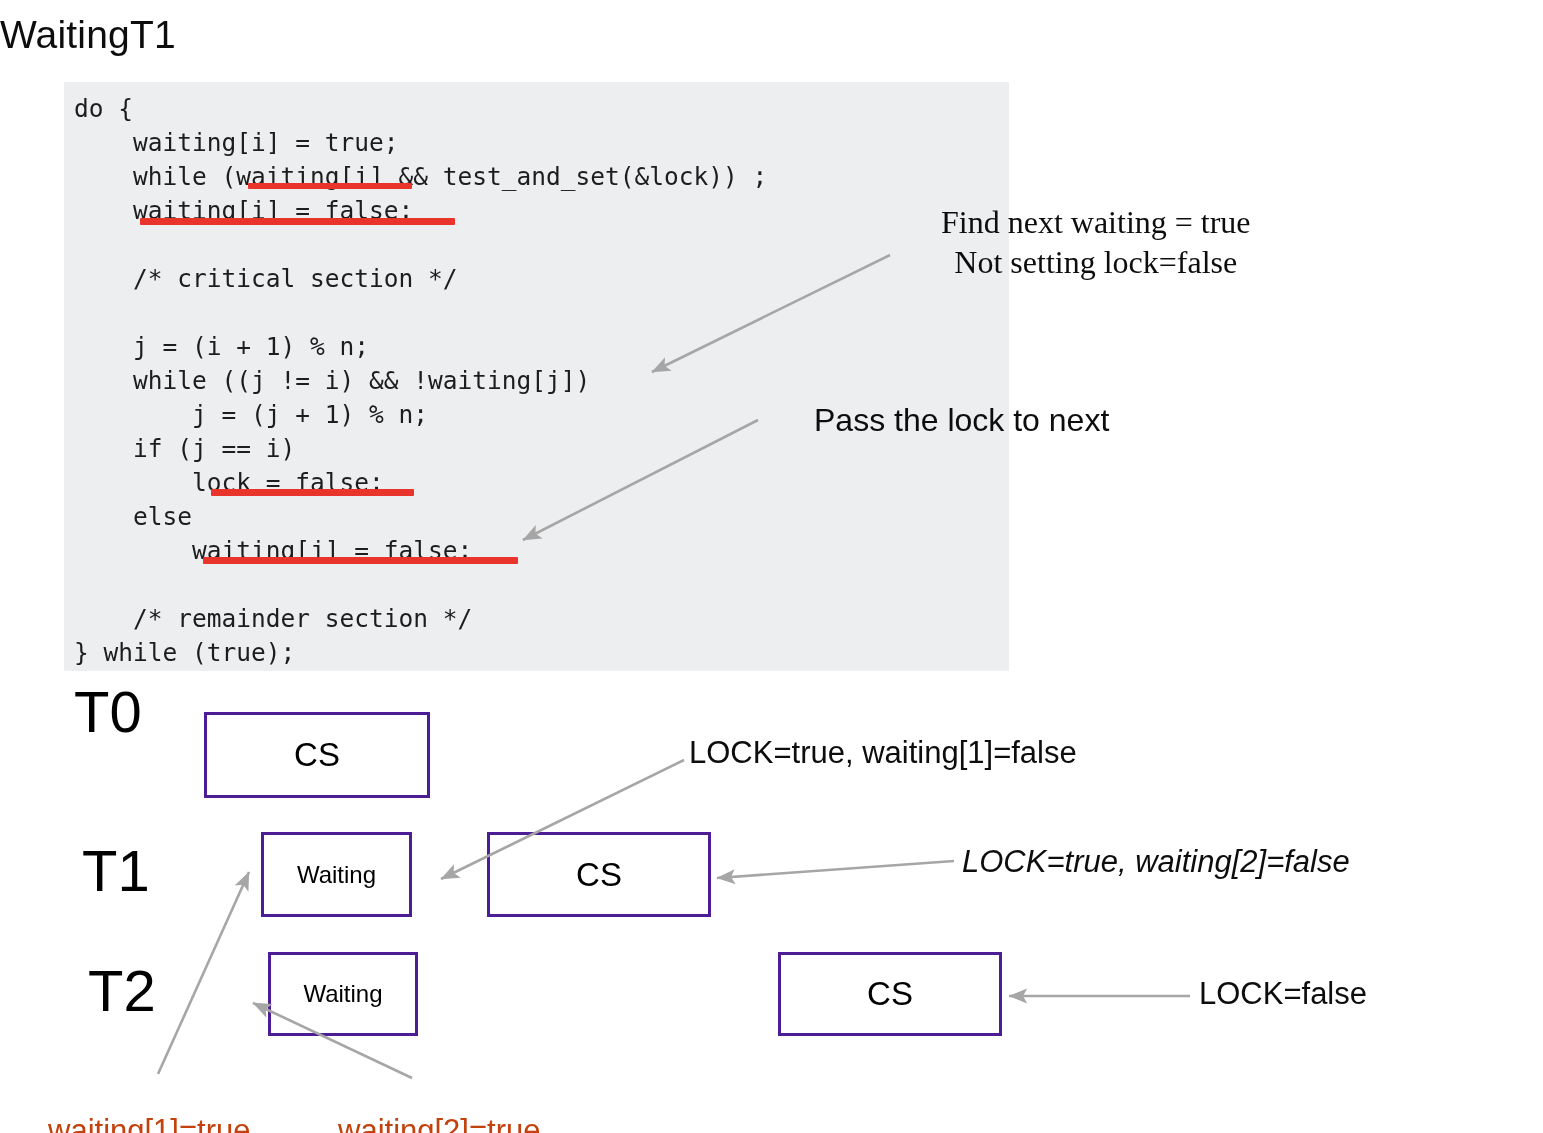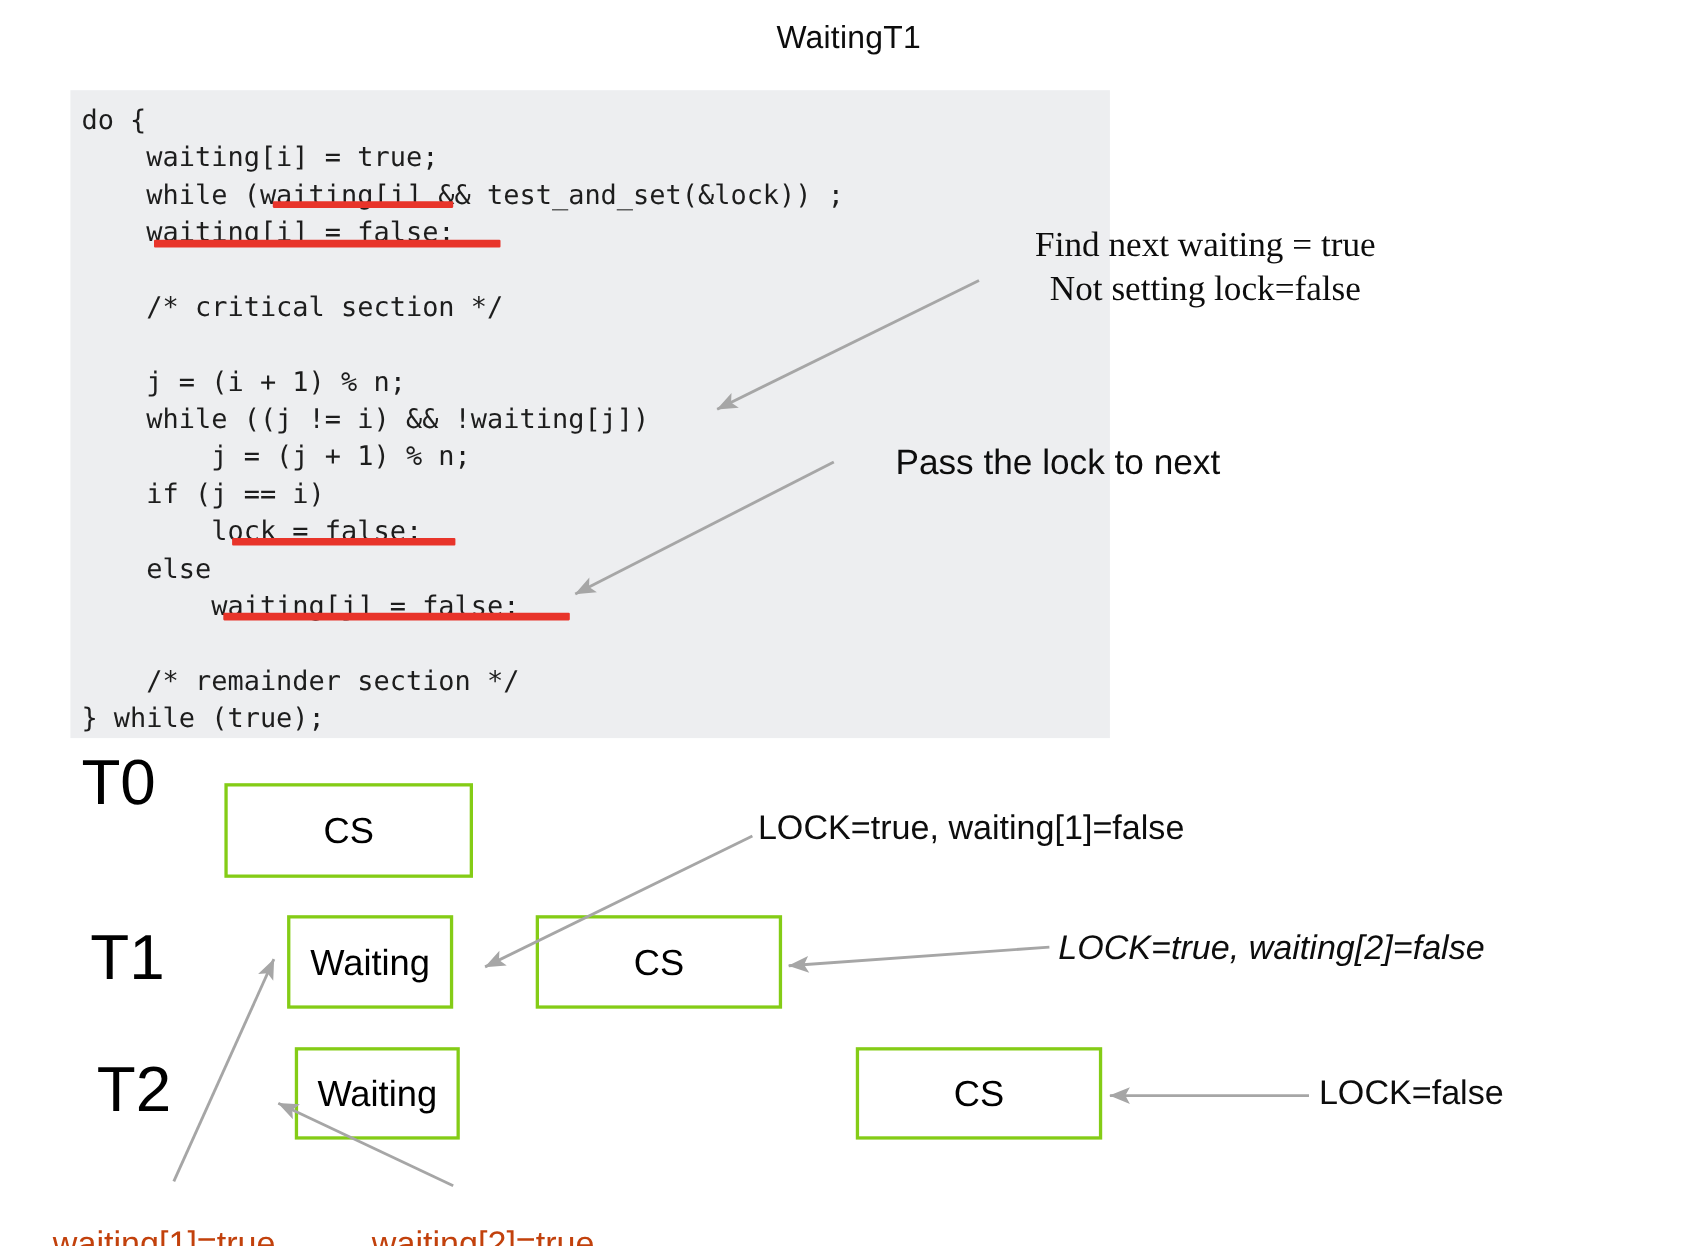"WaitingT1" .slide-title { font-size: 29px -> 39px; text-align: center -> left }
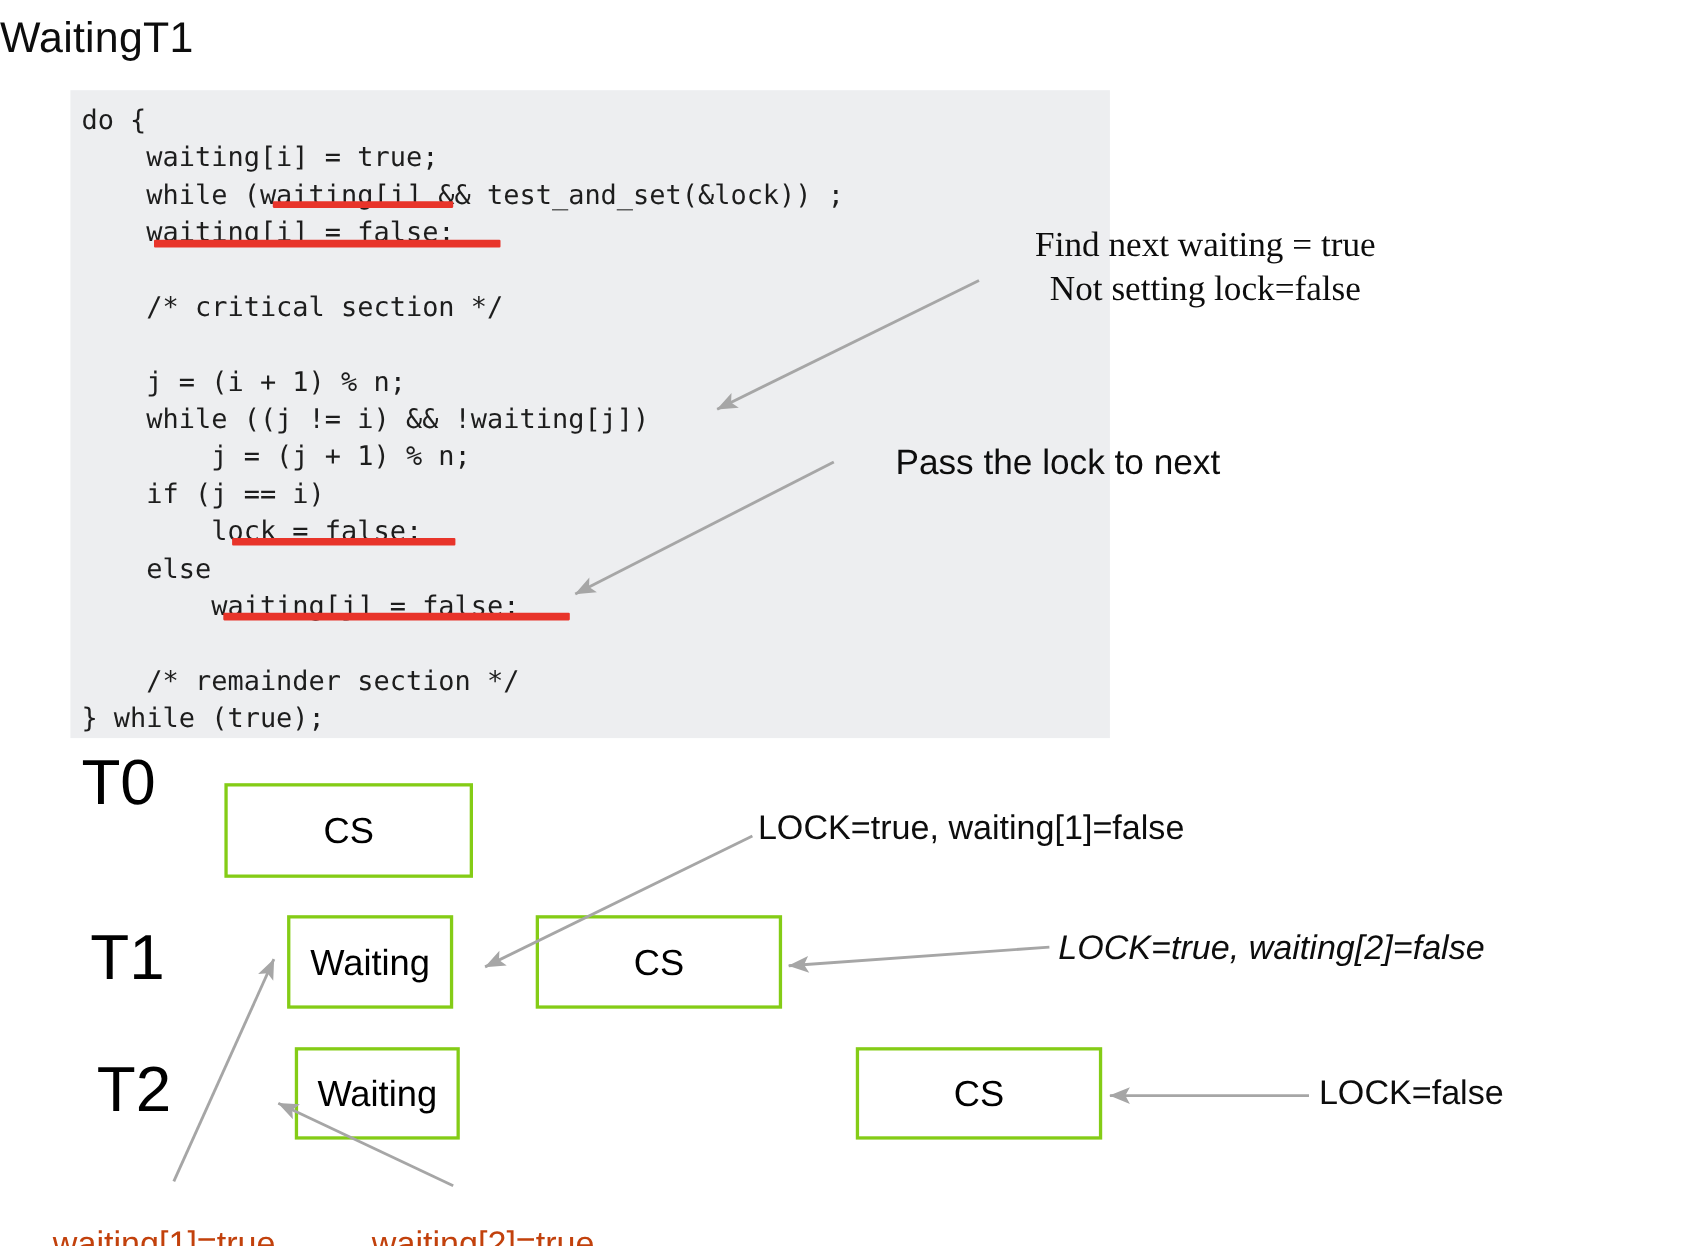"CS" .tl-box { border: 3px solid #84cc16 -> 3px solid #4c1d95 }
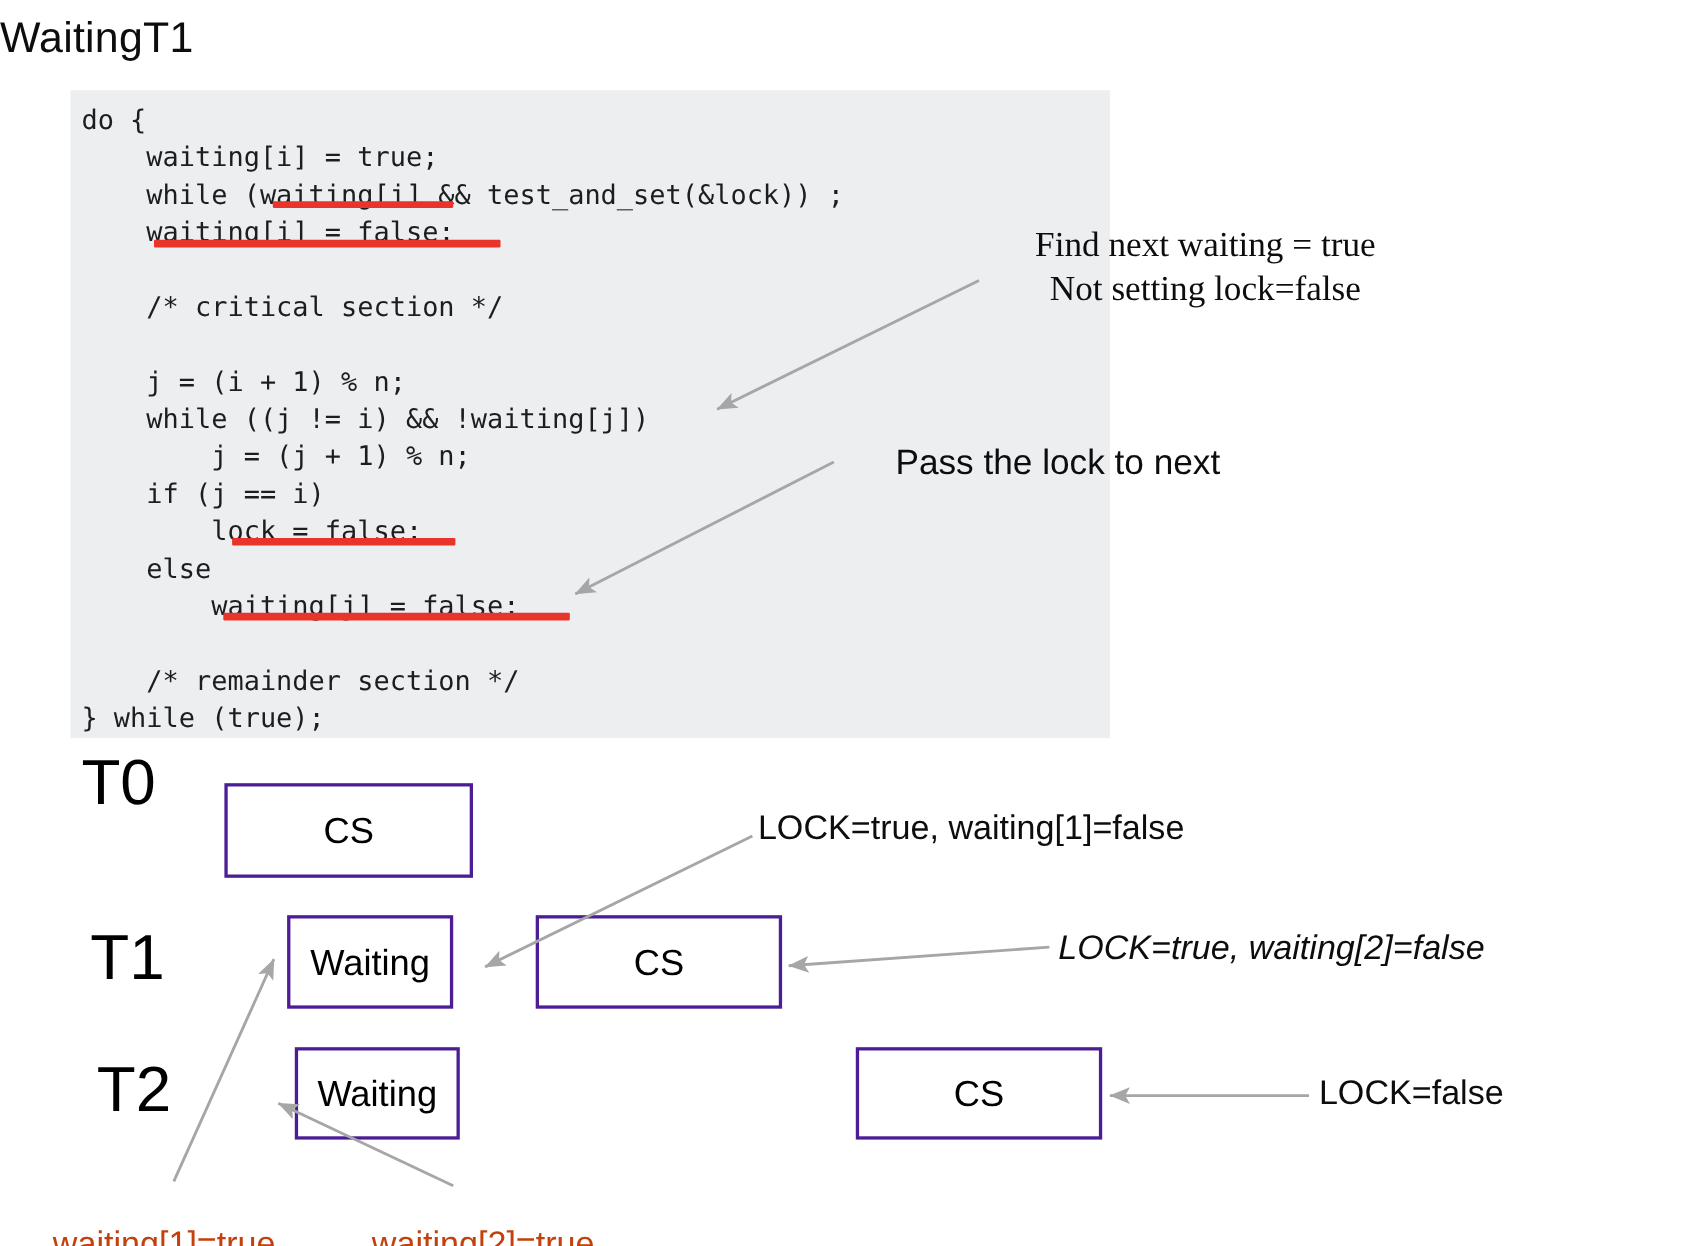"Waiting" .tl-box.waiting { font-size: 33px -> 24px }
